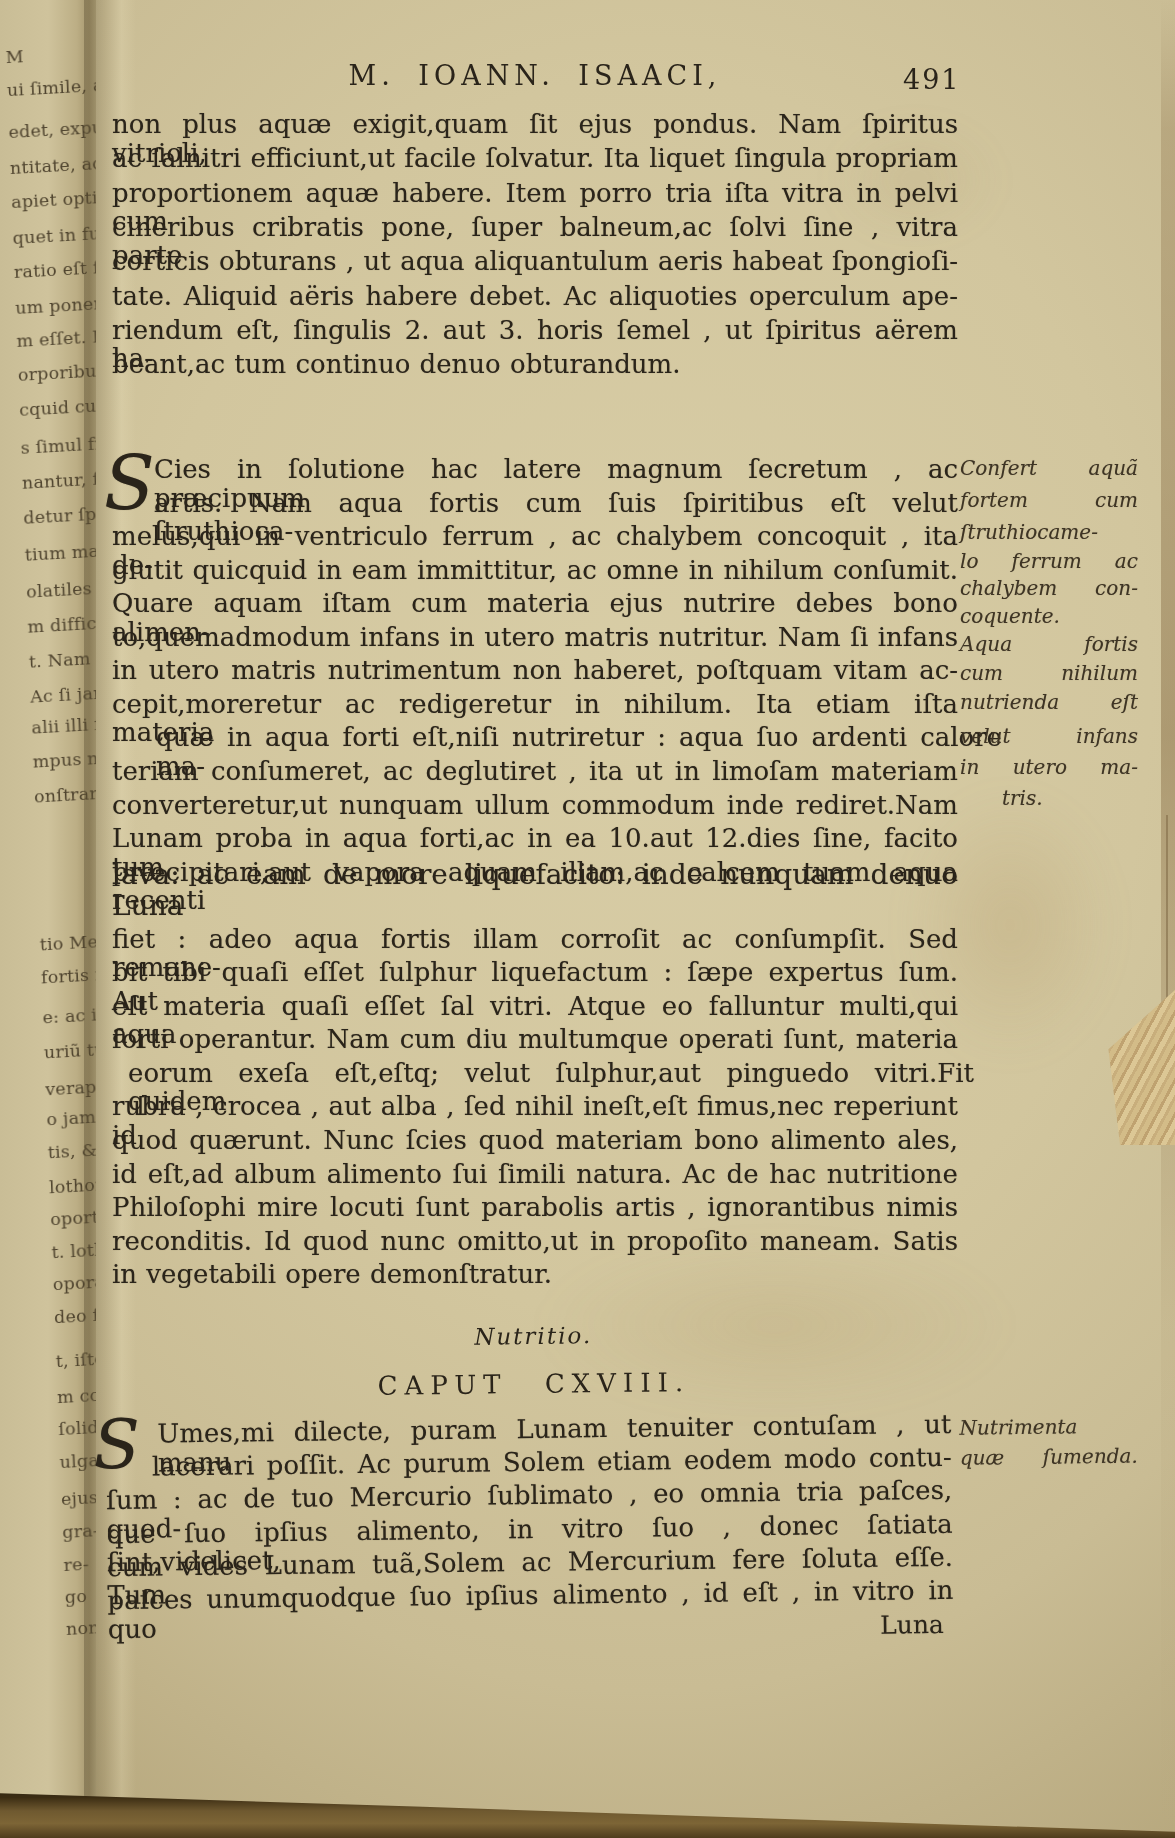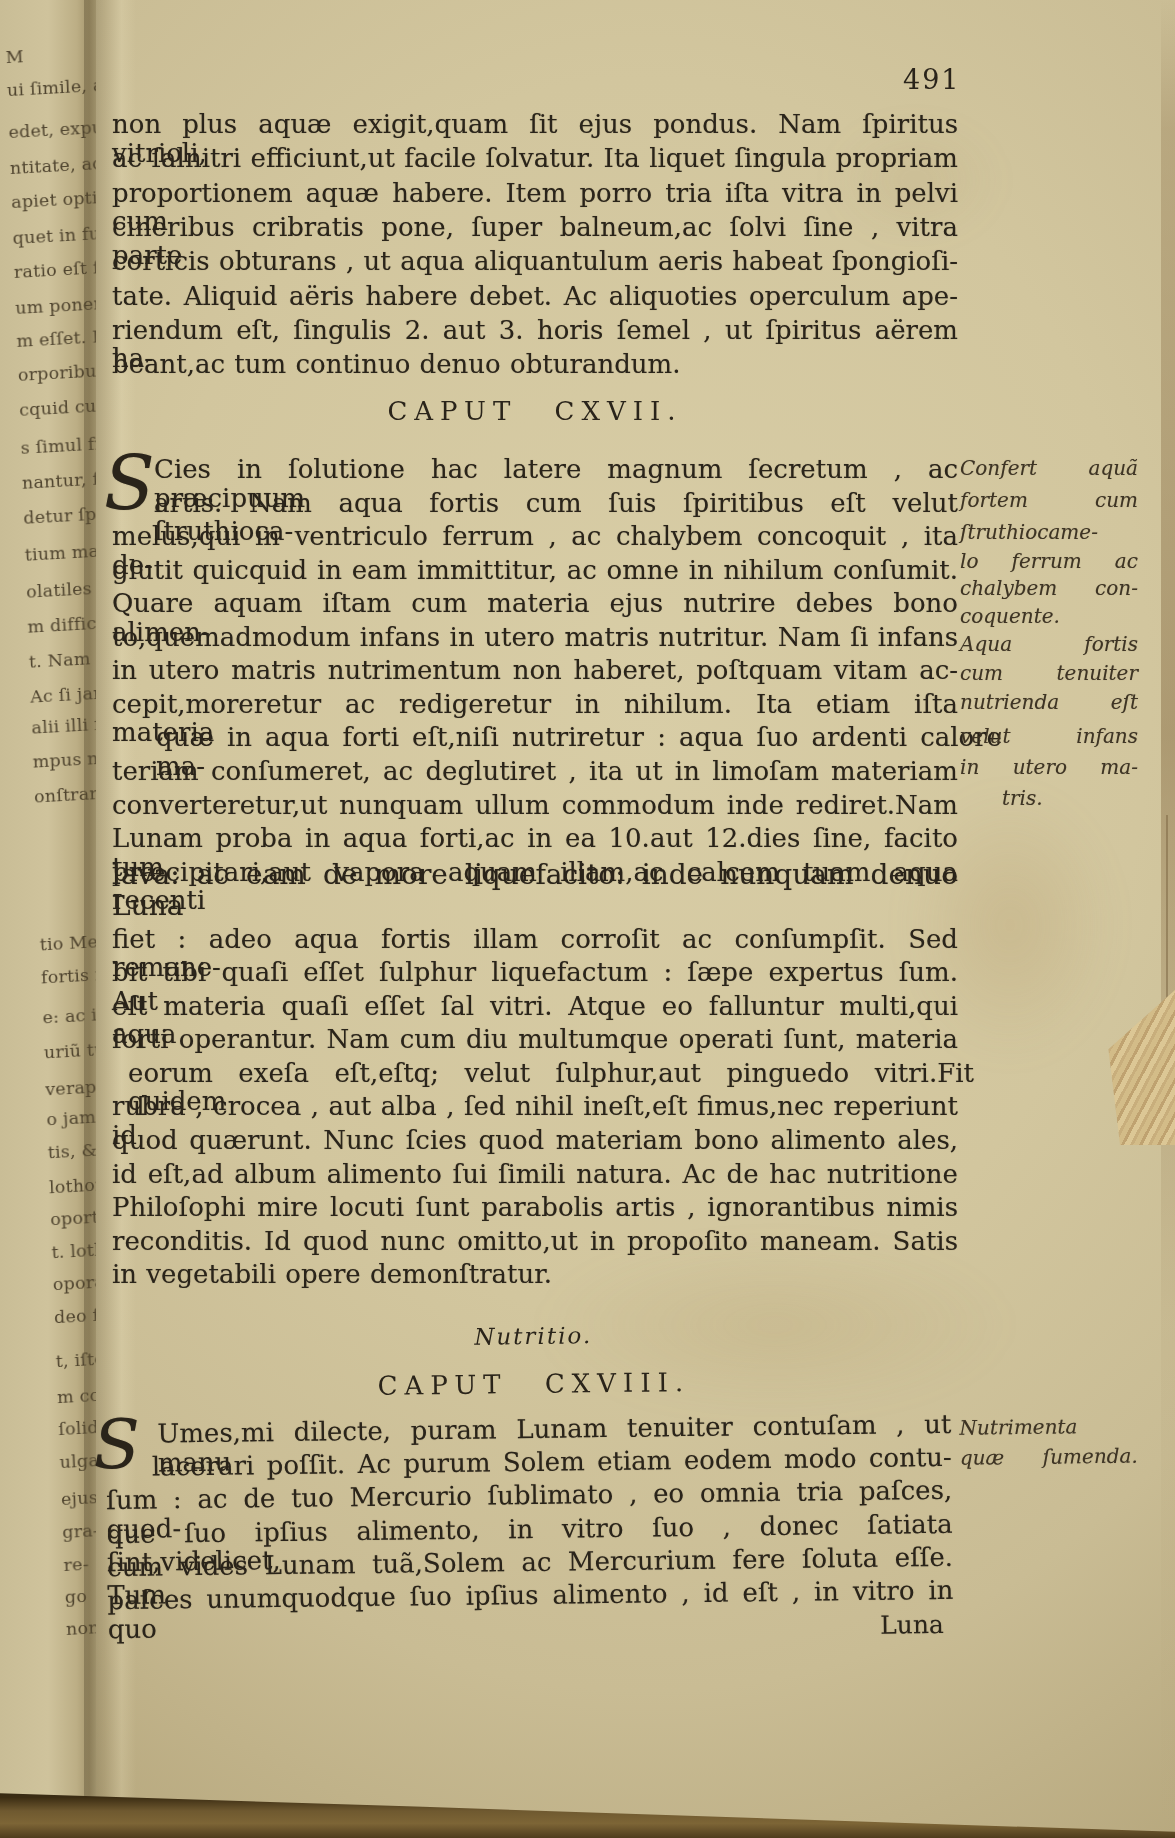"M. IOANN. ISAACI," div.hdr { html: none -> <div>M. IOANN. ISAACI,</div> }
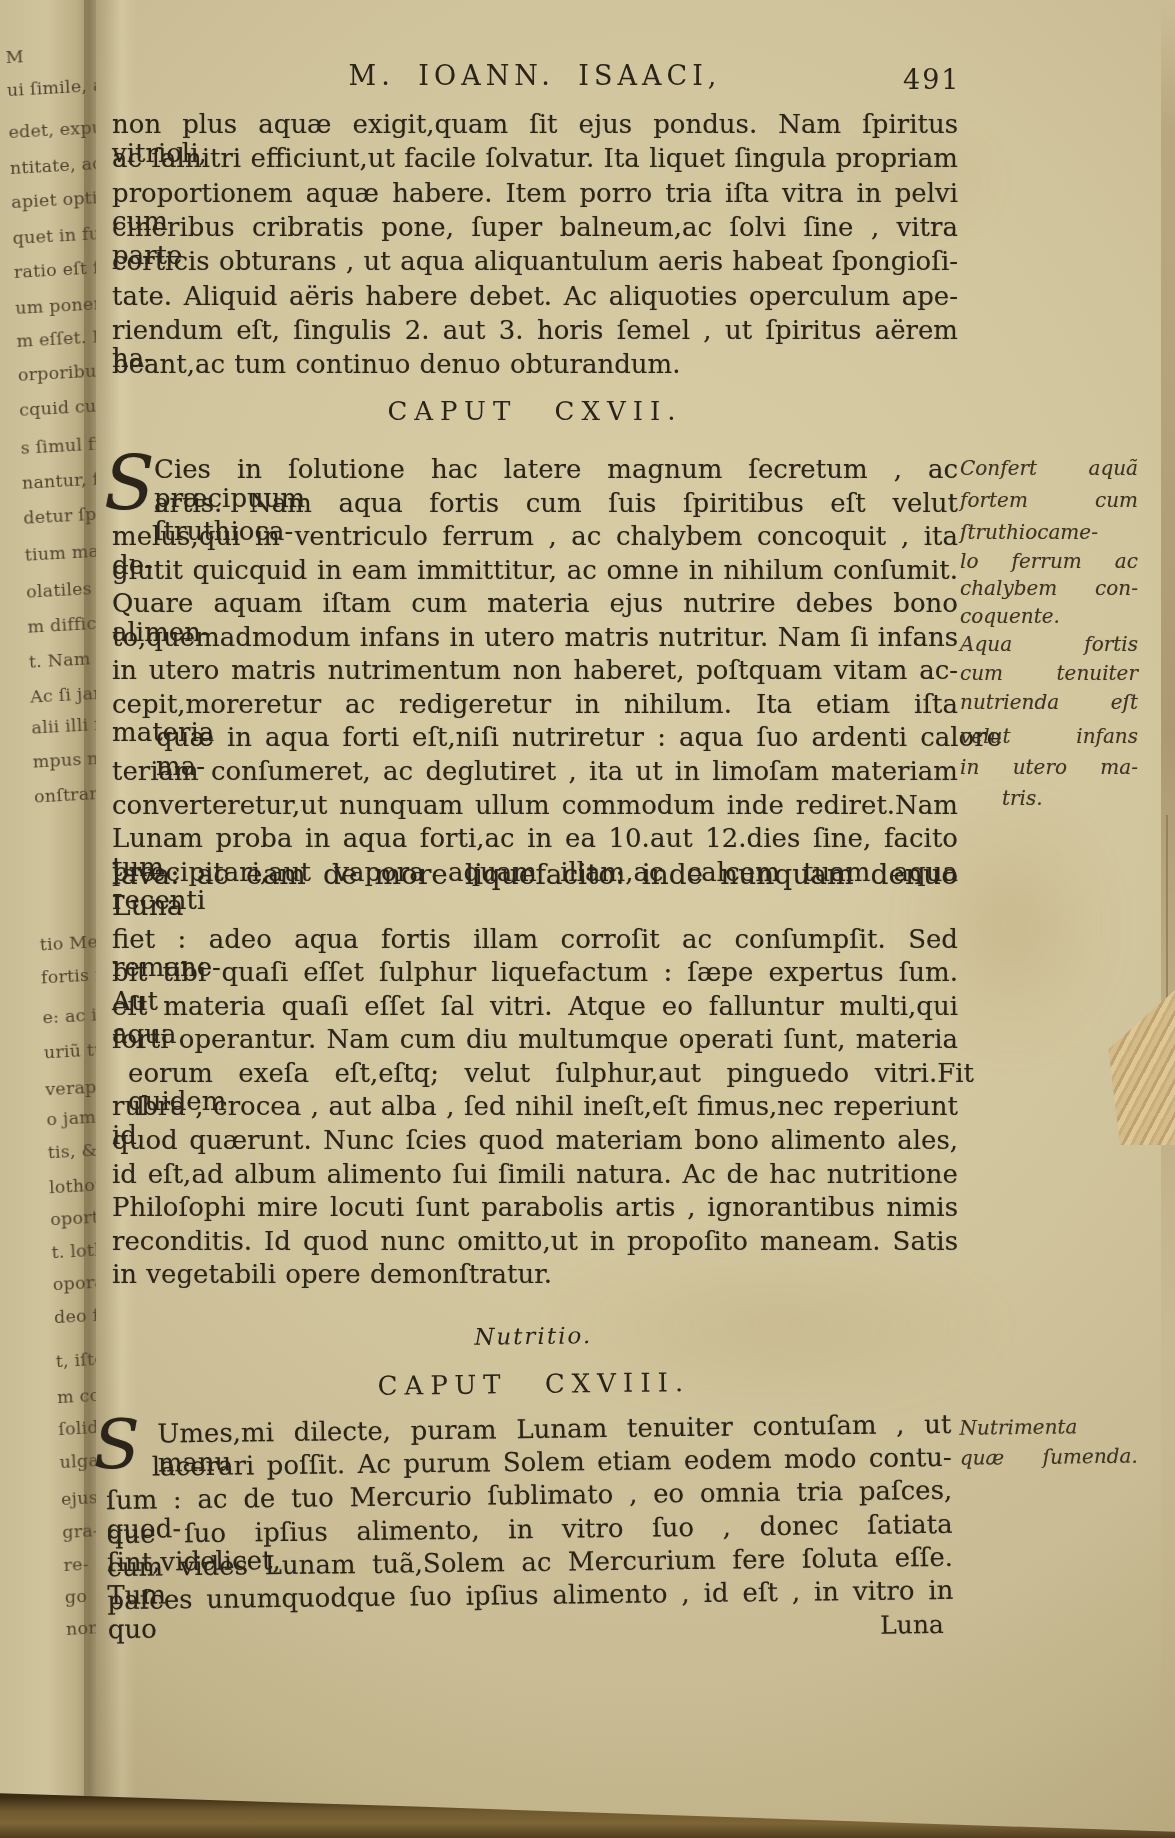"CAPUT CXVII." div.chead { html: <div>CAPUT CXVII.</div> -> none }
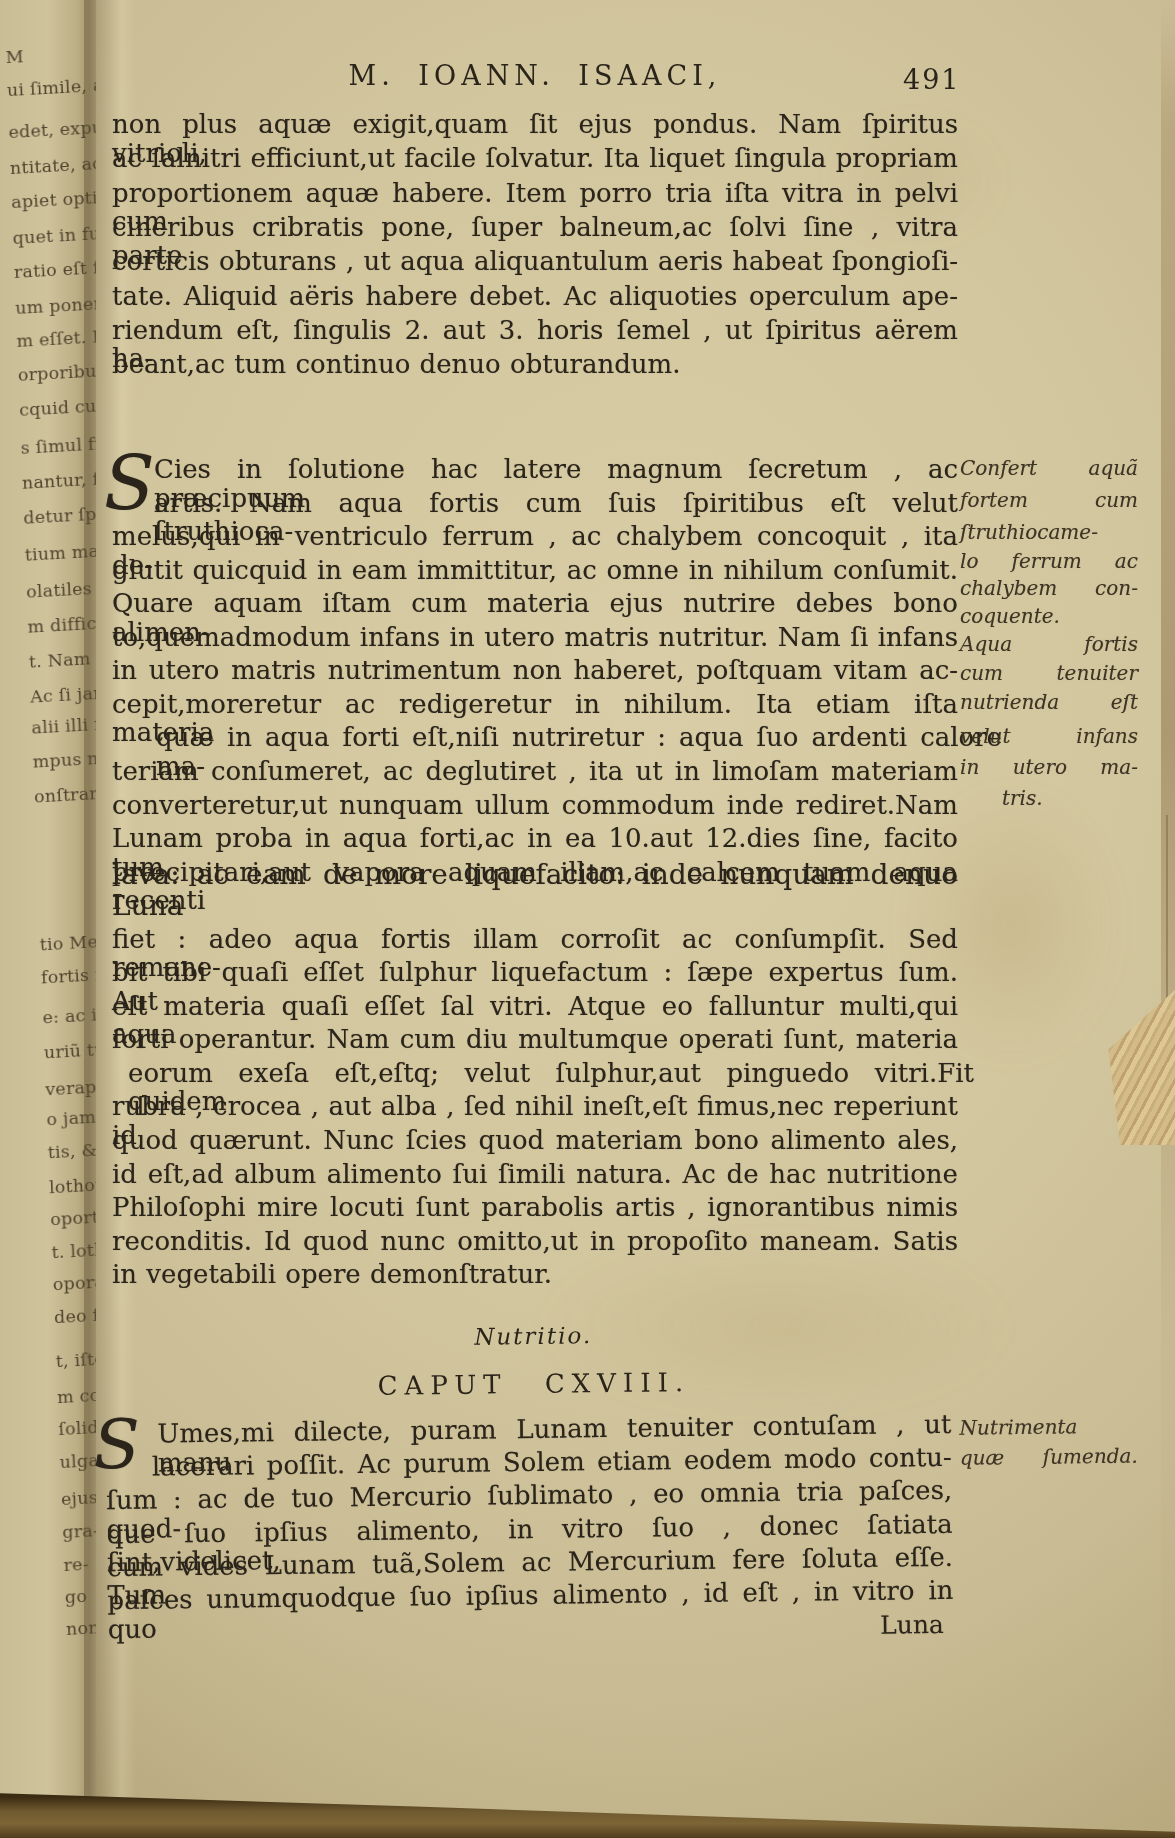"cum tenuiter" div.mnote { text: tenuiter -> nihilum }
